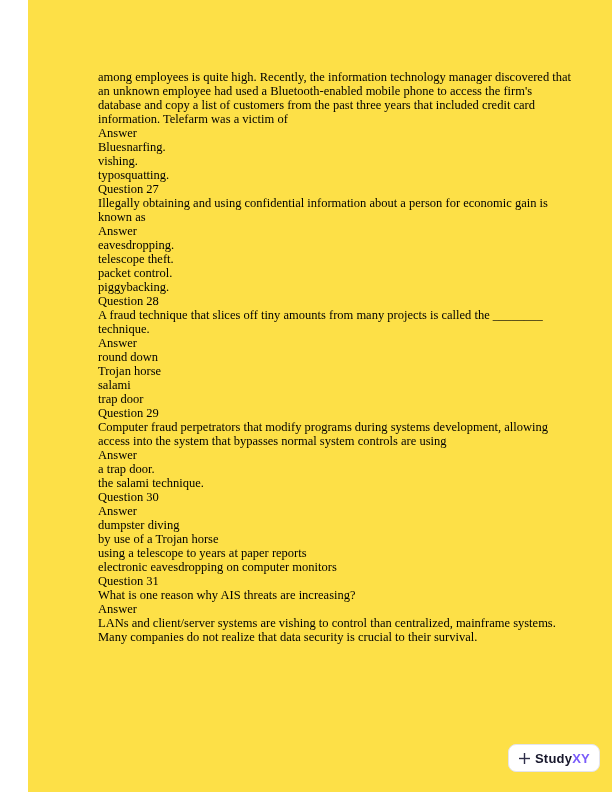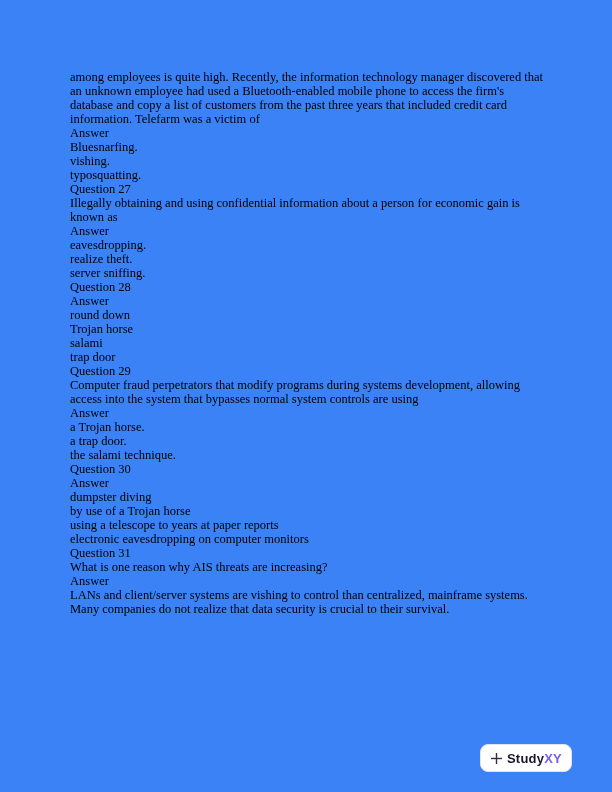"among employees is quite high." .doc-page { background: #3b82f6 -> #fde047; margin-left: none -> 28px }
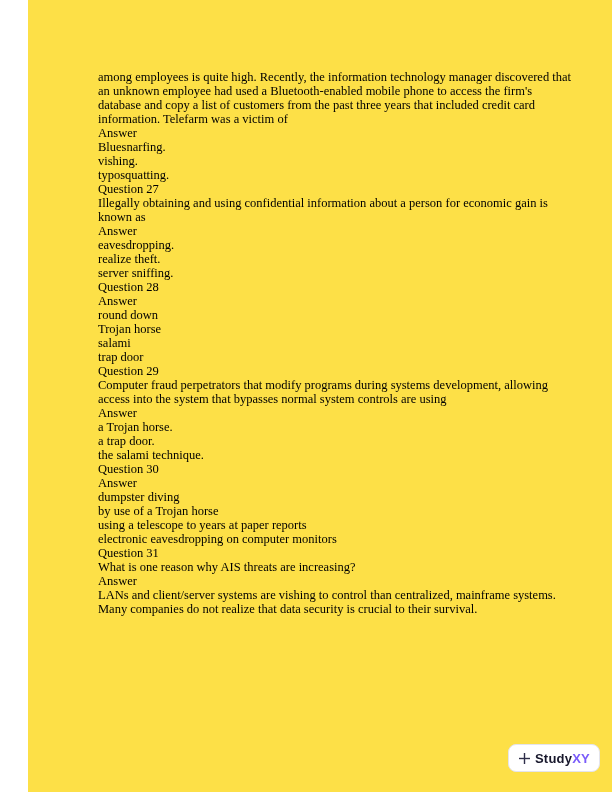"realize theft." div.doc-line { text: realize -> telescope }
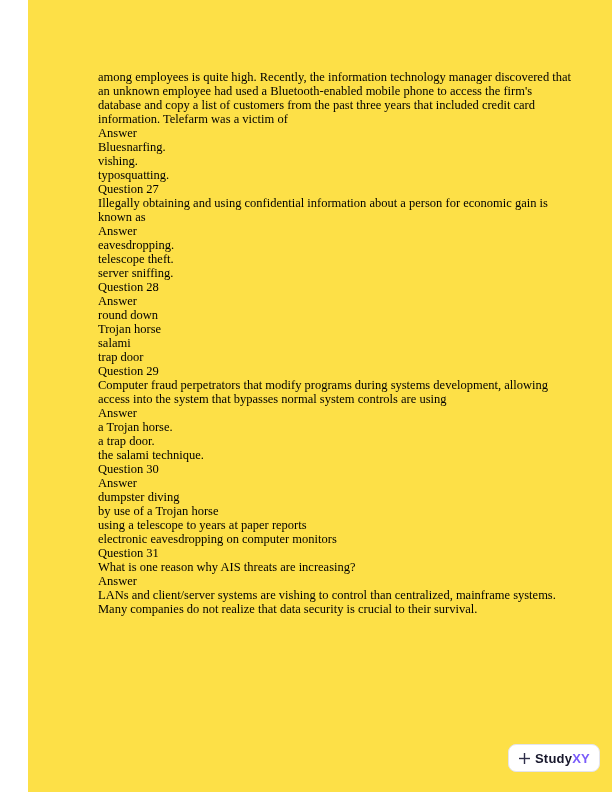"server sniffing." div.doc-line { text: server sniffing -> packet control }
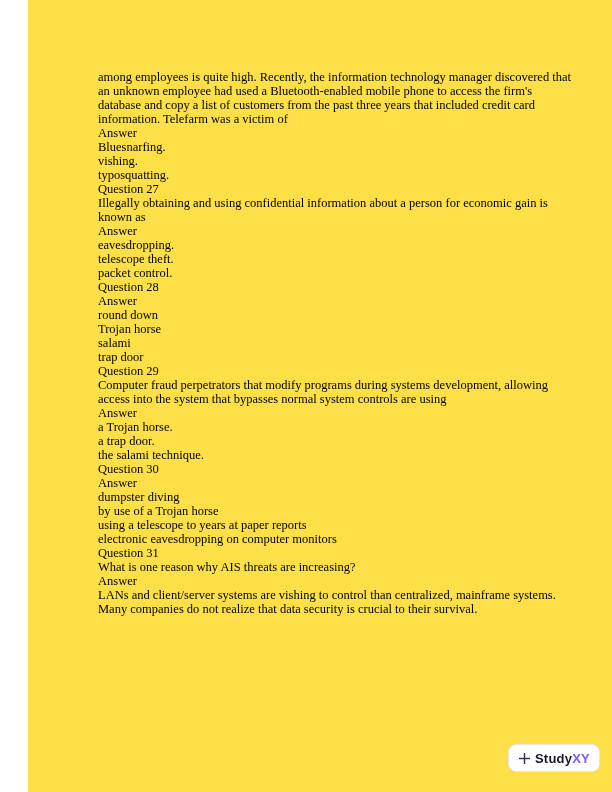"piggybacking." div.doc-line { html: none -> <div>piggybacking.</div> }
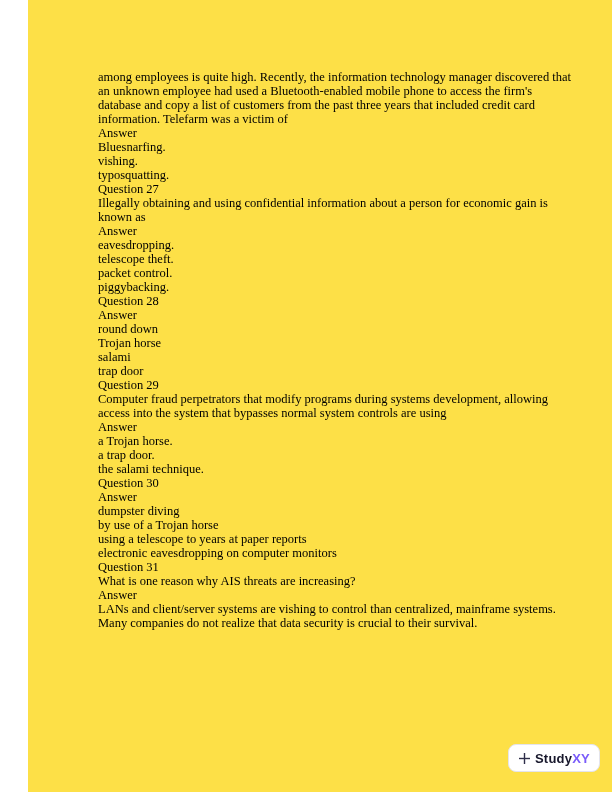"A fraud technique that slices" div.doc-line { html: none -> <div>A fraud technique that slices off tiny amounts from many projects is called the ________ technique.</div> }
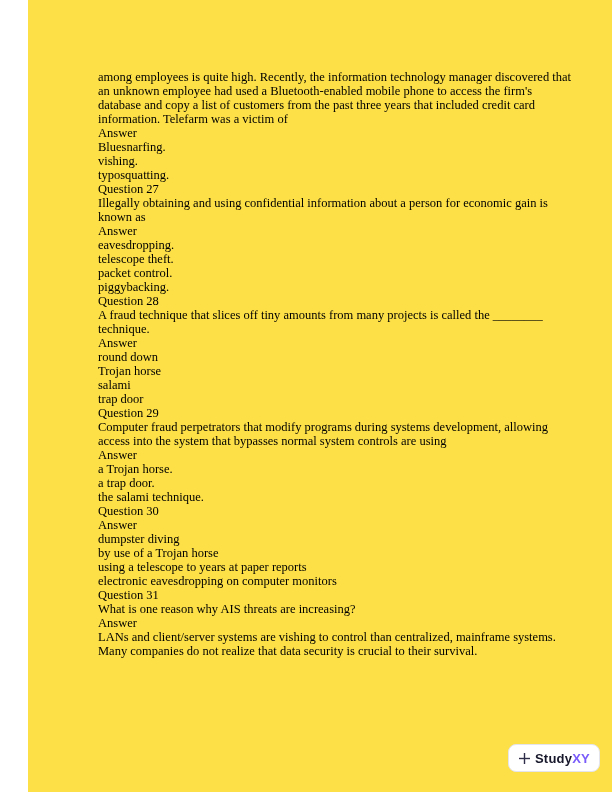"a Trojan horse." div.doc-line { html: <div>a Trojan horse.</div> -> none }
